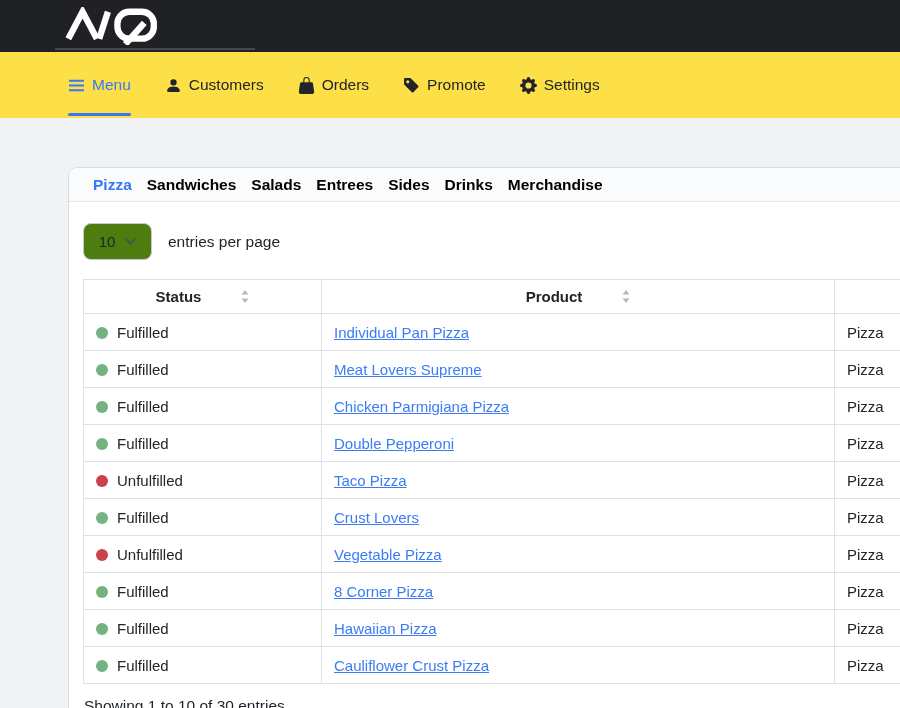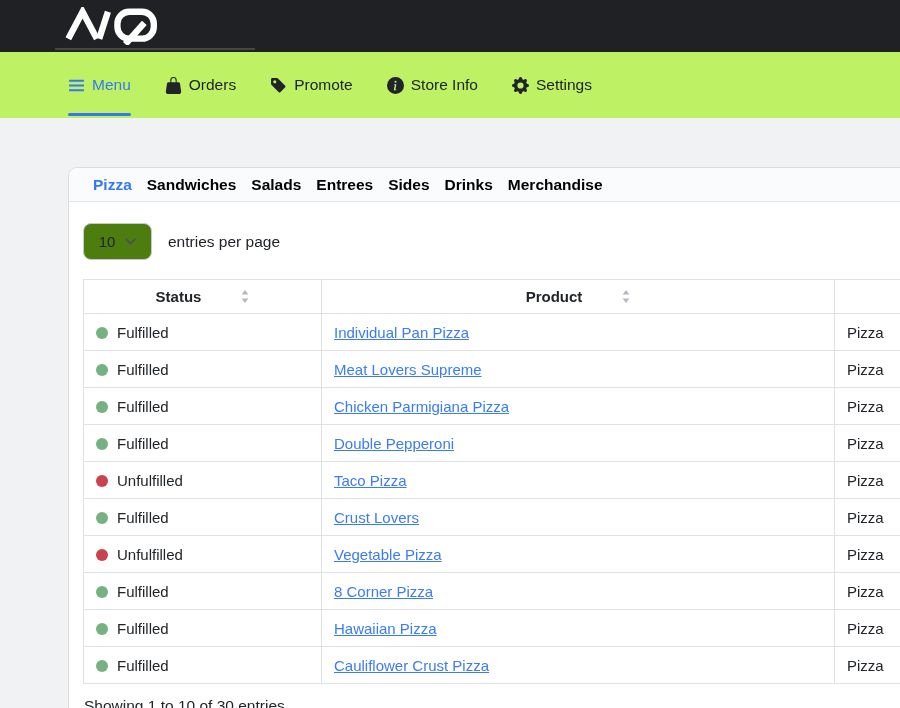"Menu" .navbar { background: #bef264 -> #fde047 }
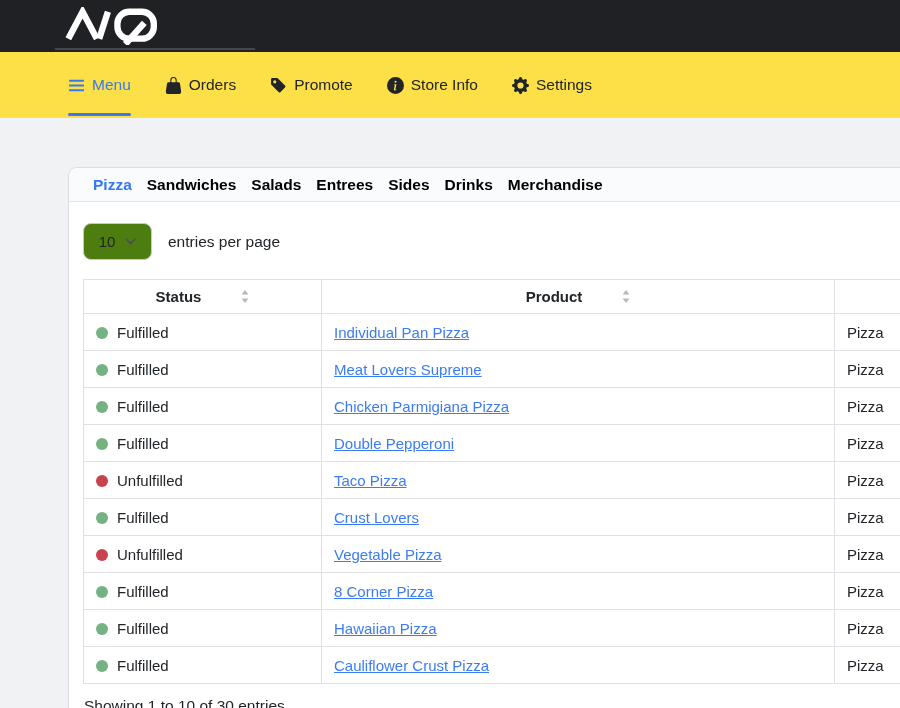"Customers" div.nav-item { html: none -> <div> <svg> <path></path> </svg> <span>Customers</span> </div> }
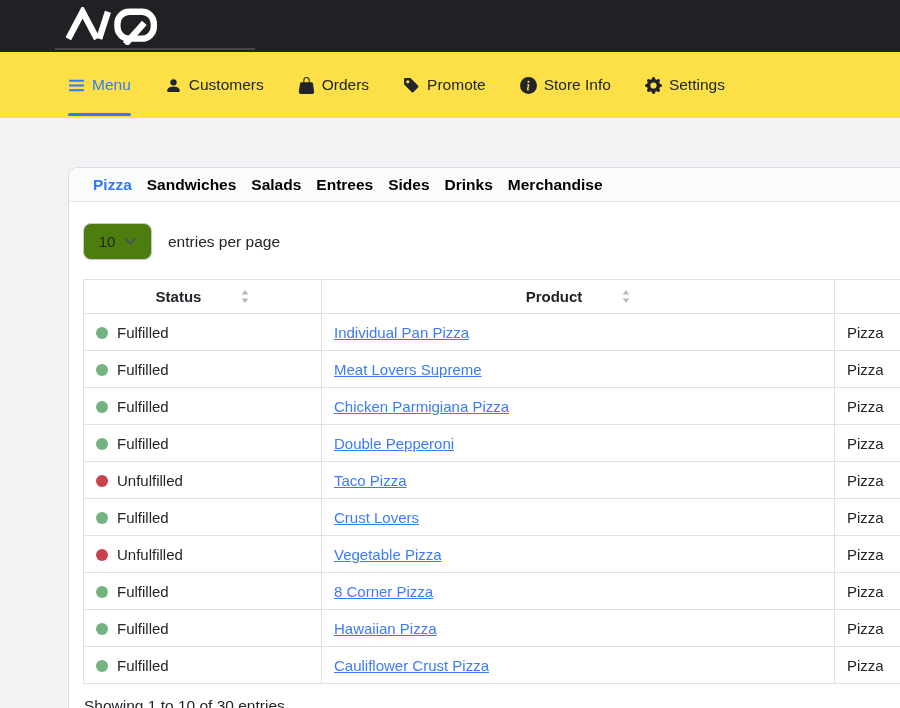"Store Info" div.nav-item { html: <div> <svg> <path></path> </svg> <span>Store Info</span> </div> -> none }
